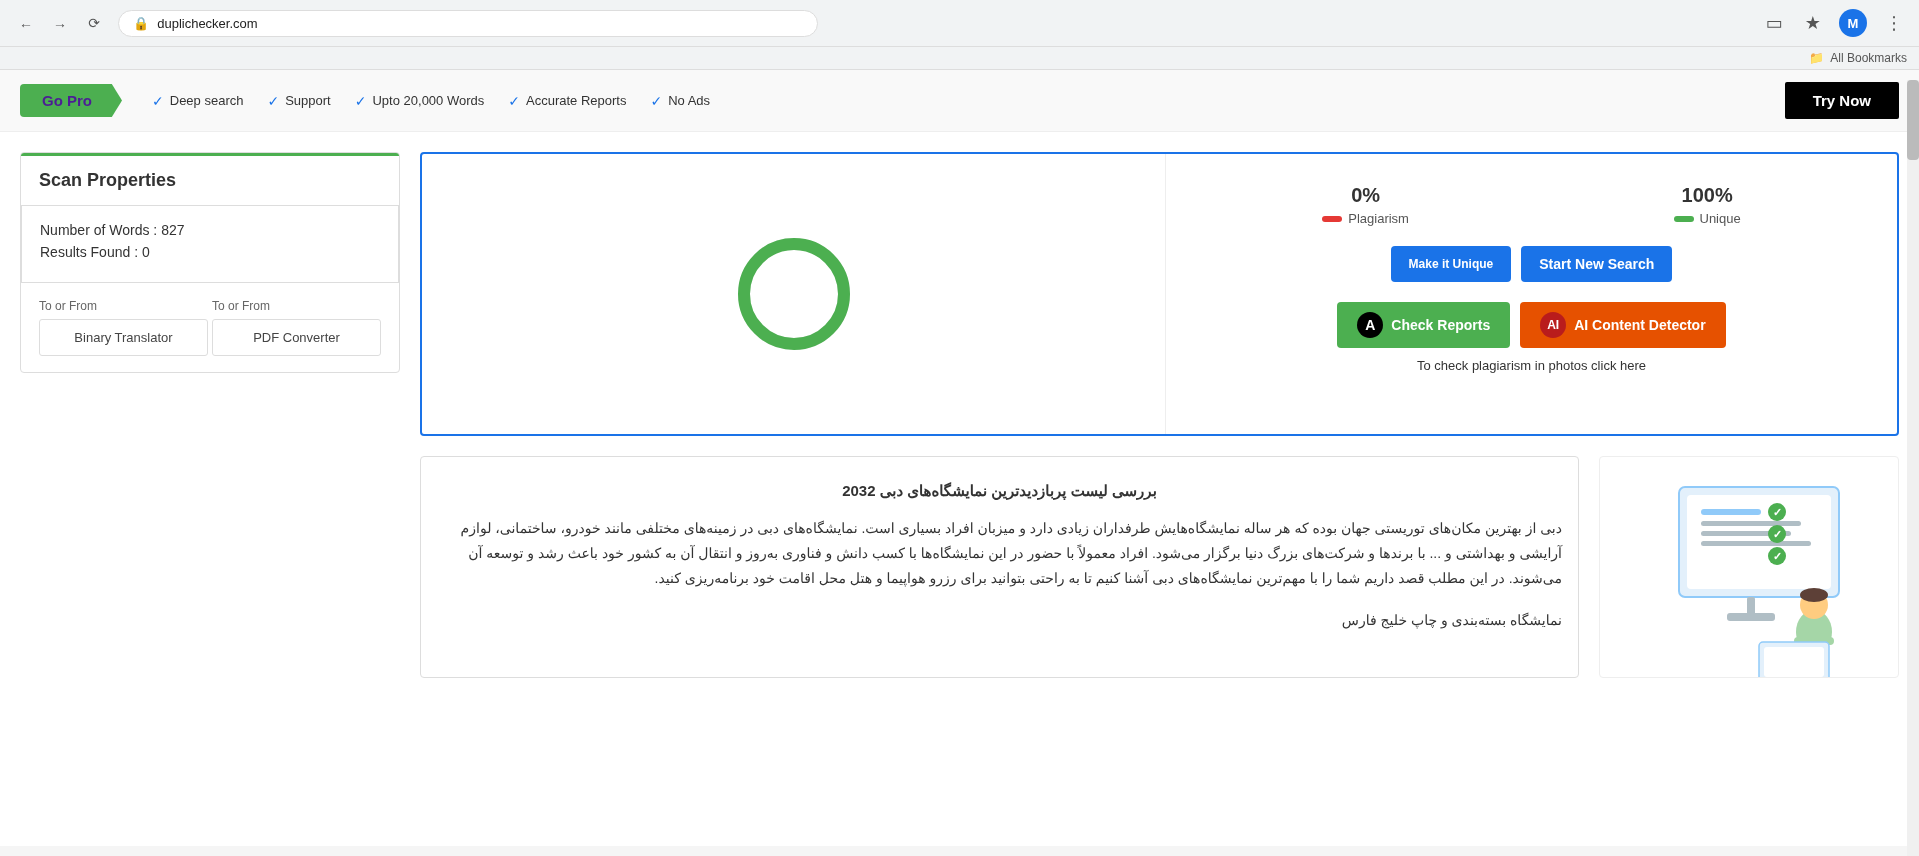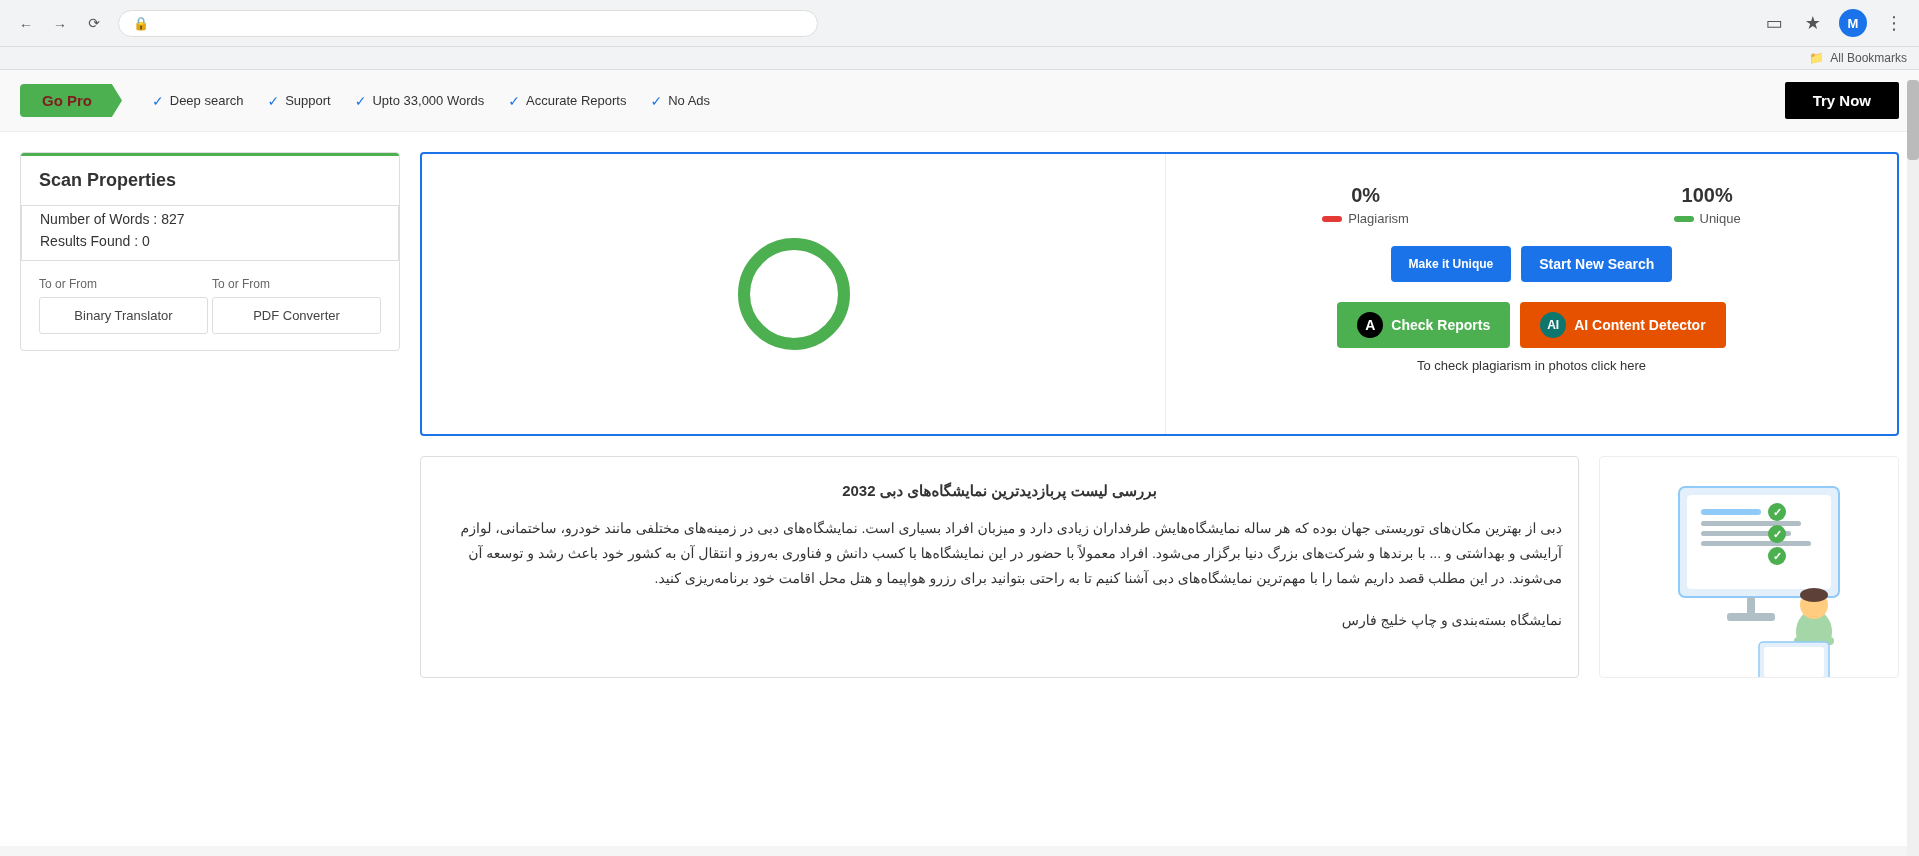"duplichecker.com" input { html: none -> <input> }
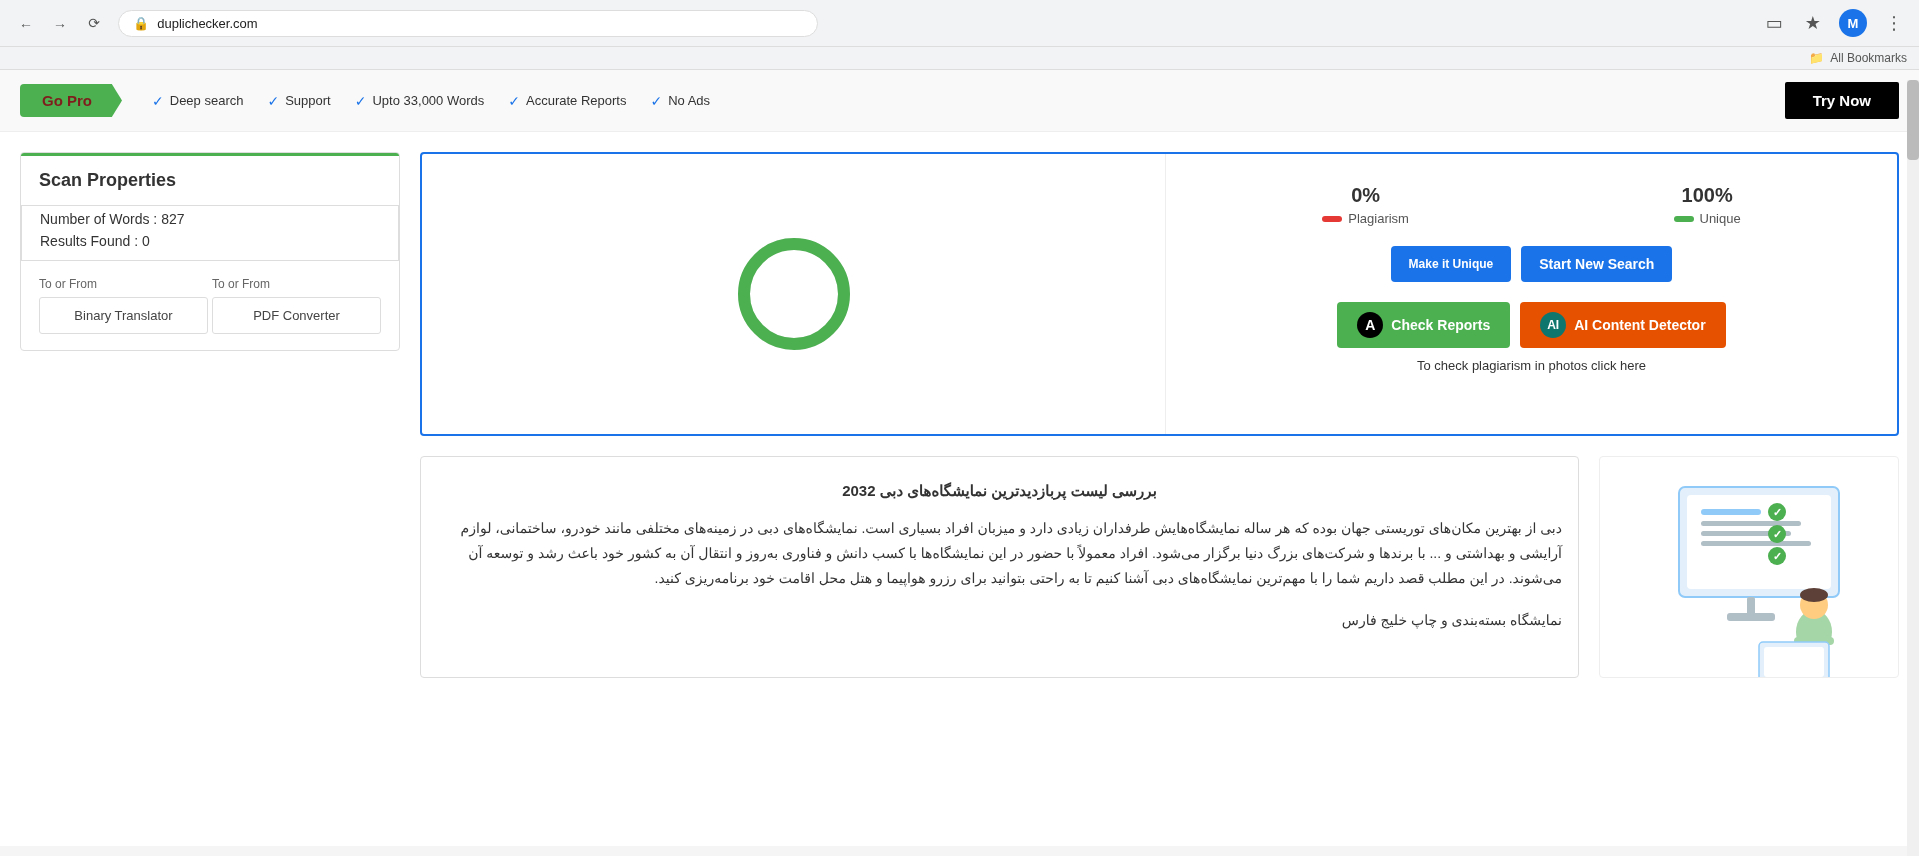"Go Pro" .go-pro-btn { color: #7f1d1d -> #4c1d95 }
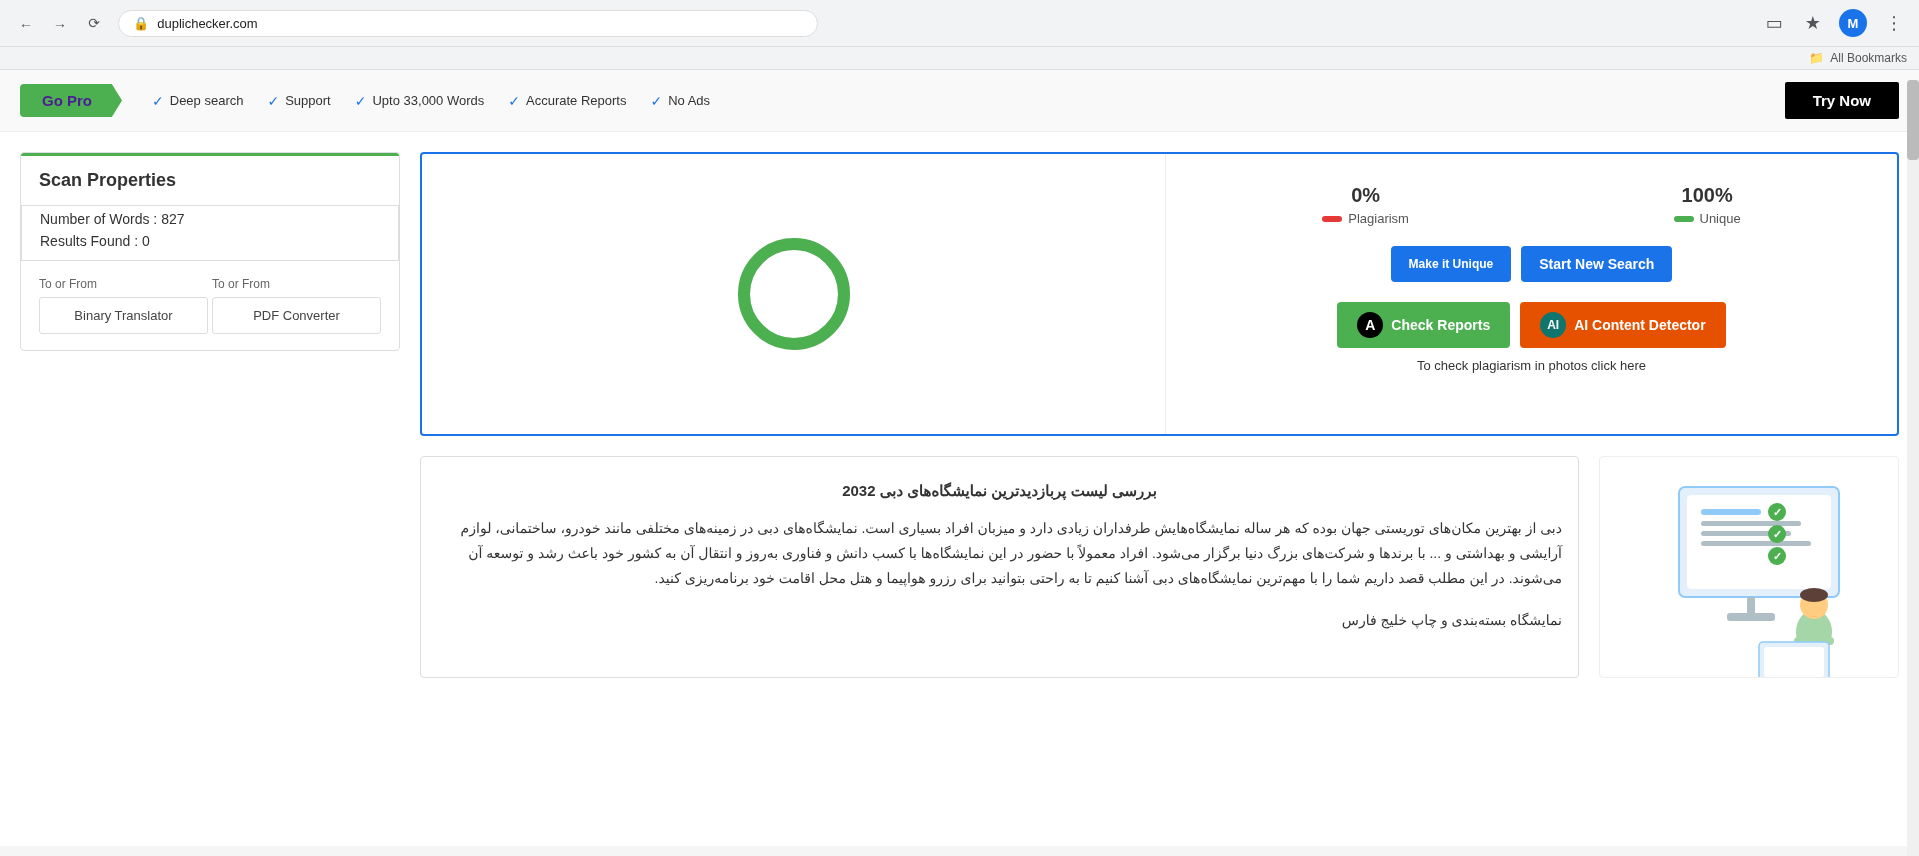"Upto 33,000 Words" span { text: 33,000 -> 20,000 }
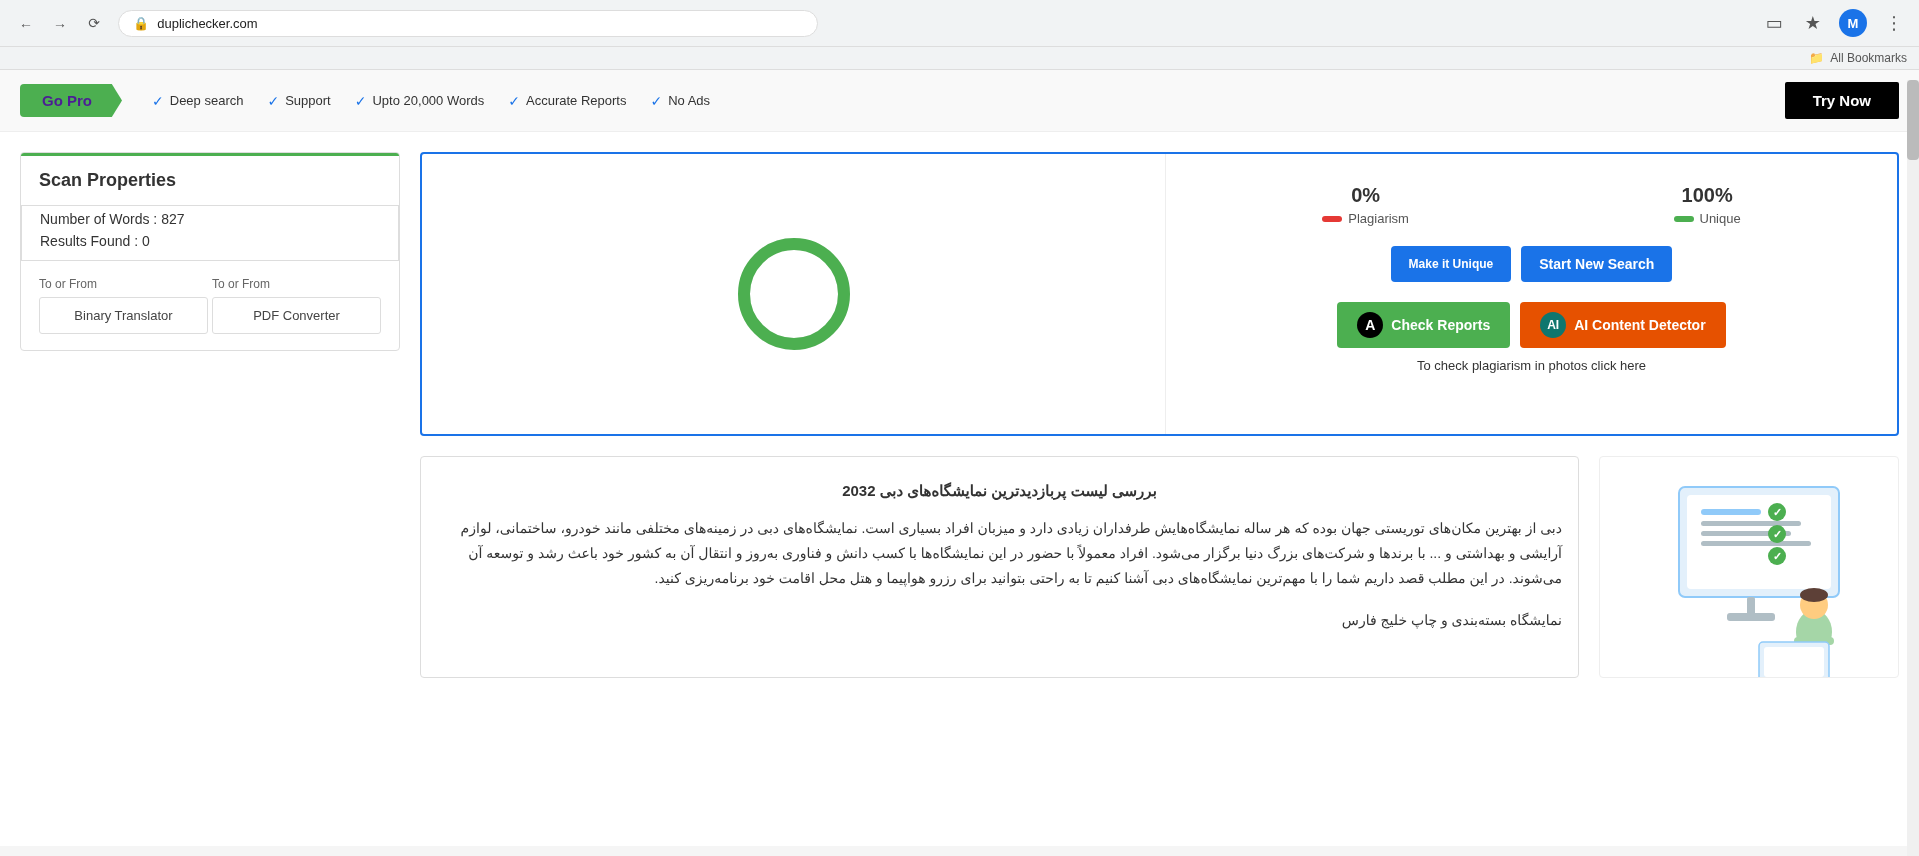"Number of Words : 827" .scan-stats { padding: 5px 18px -> 16px 18px }
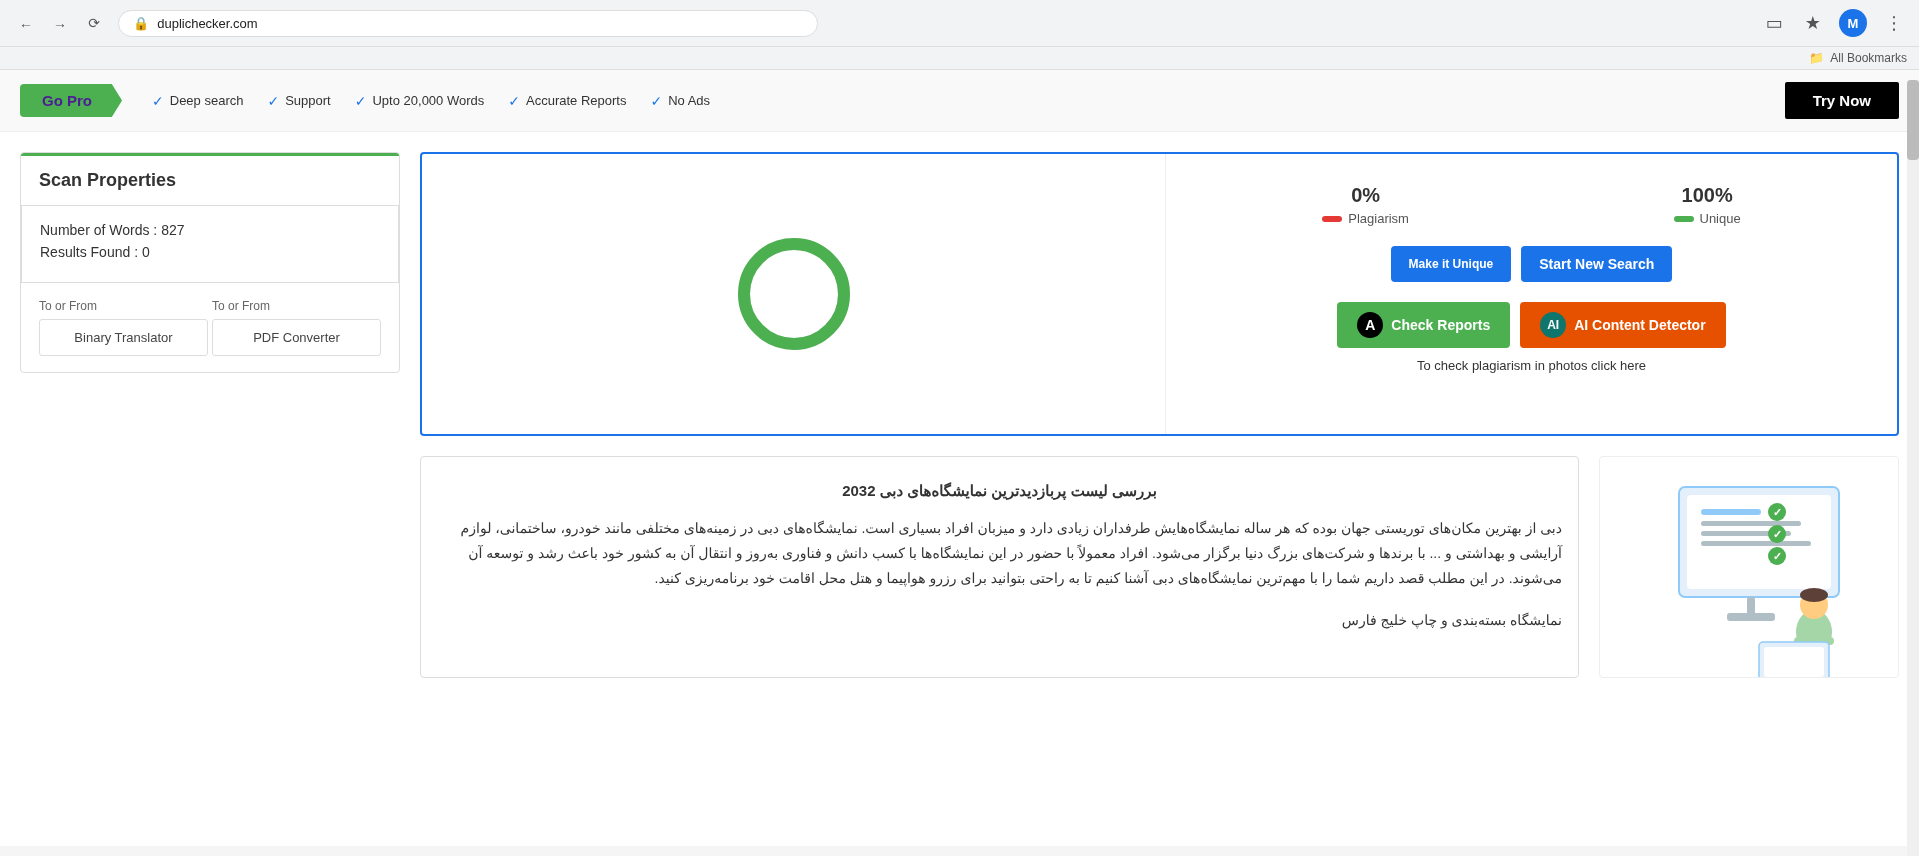"AI" .ai-icon { background: #0f766e -> #b91c1c }
